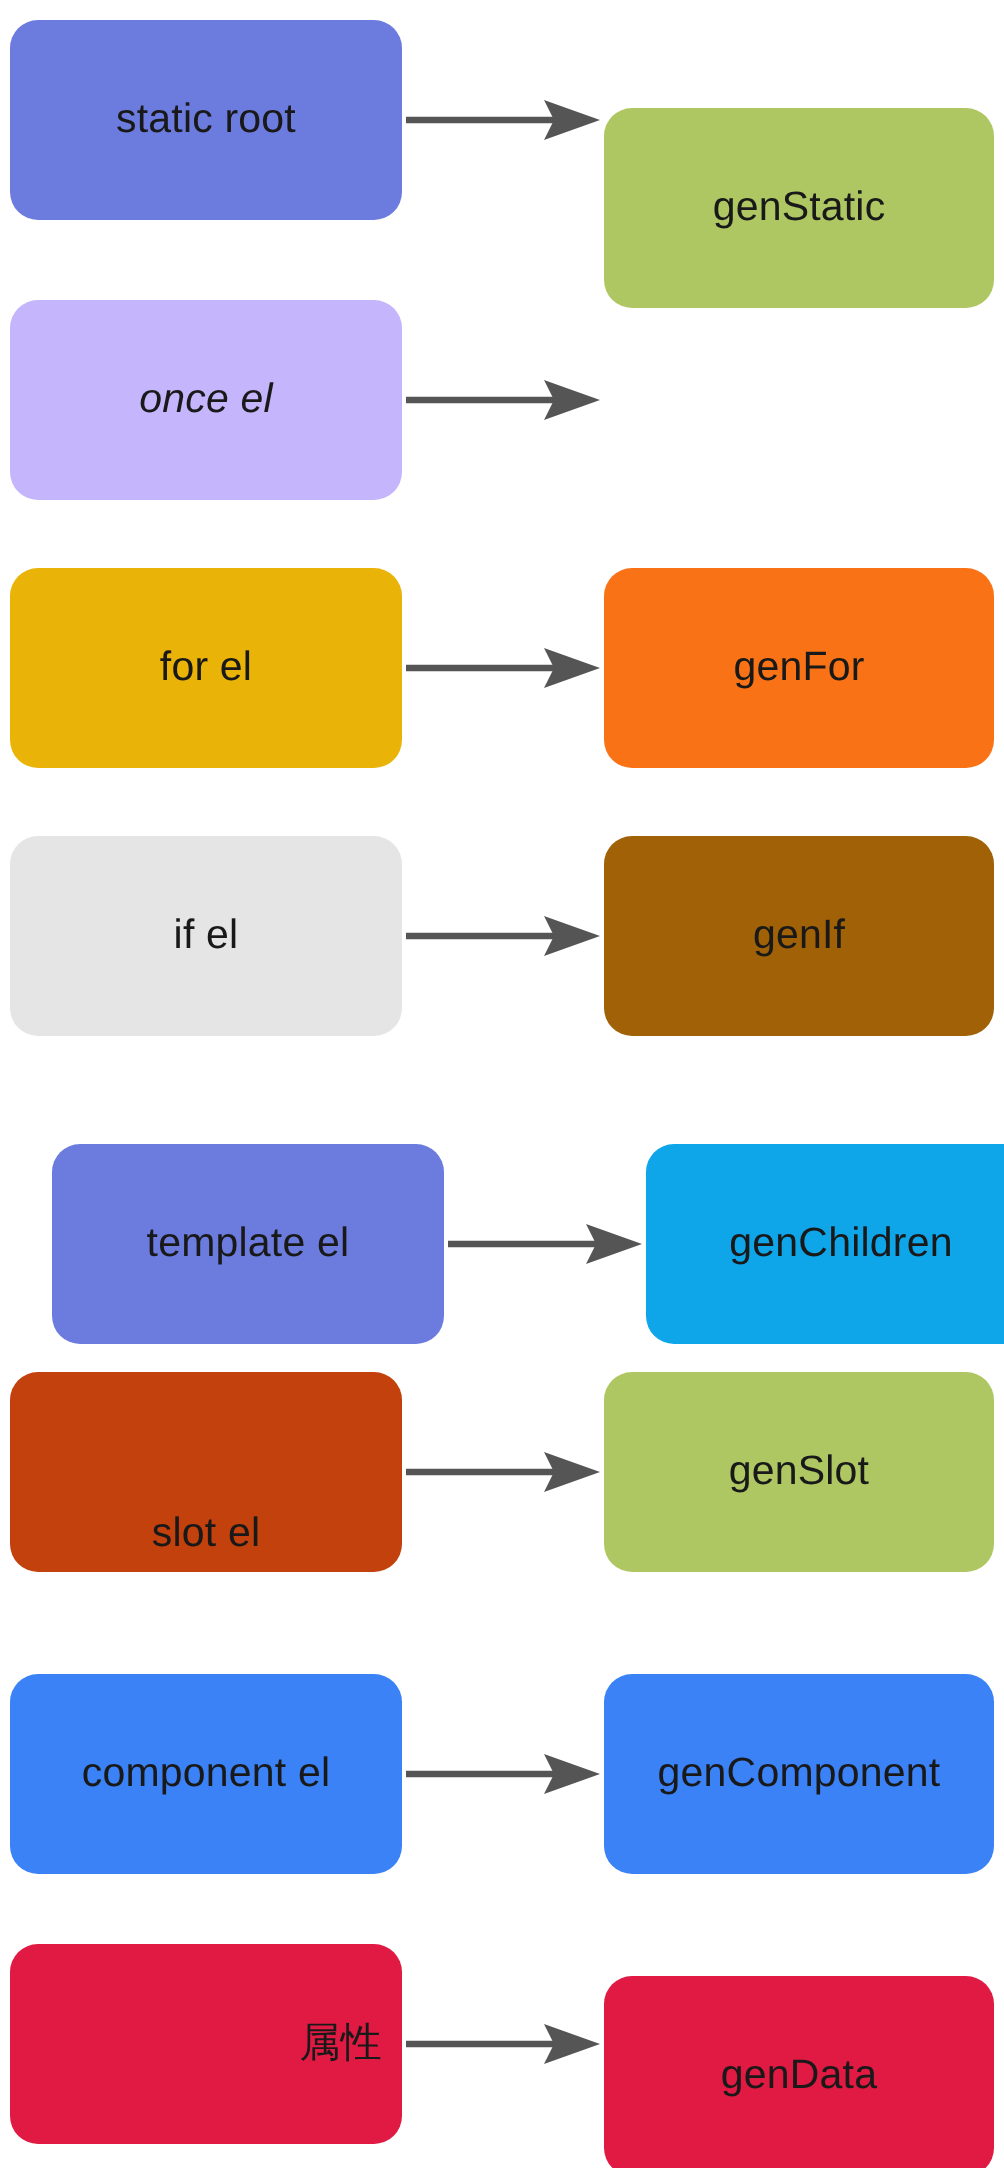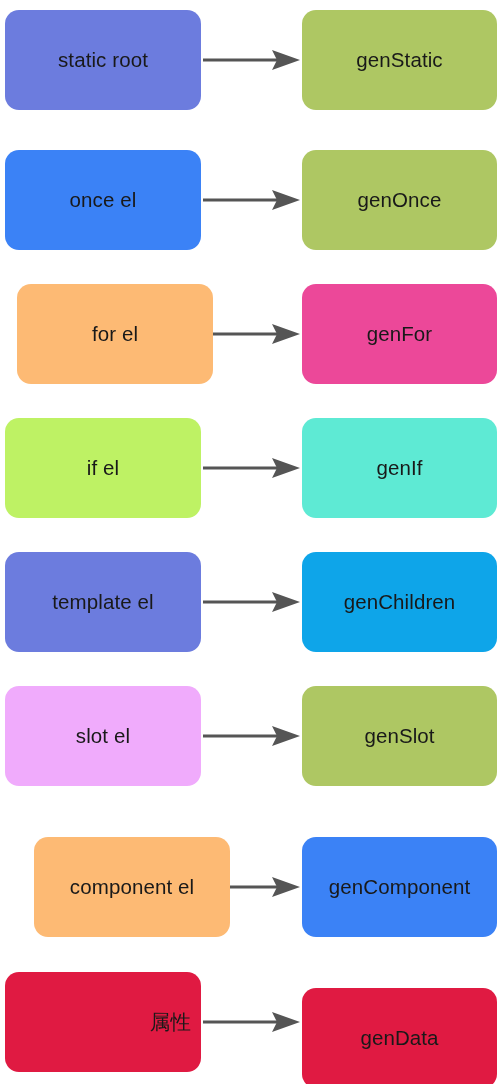"genStatic" div.node { margin-top: none -> 44px }
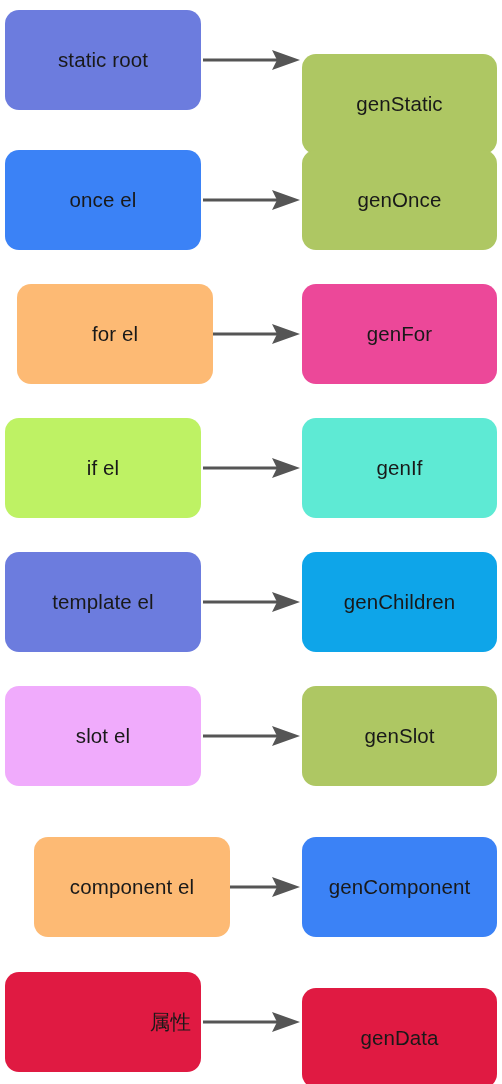"once el" div.node { background: #3b82f6 -> #c4b5fd; font-style: none -> italic }
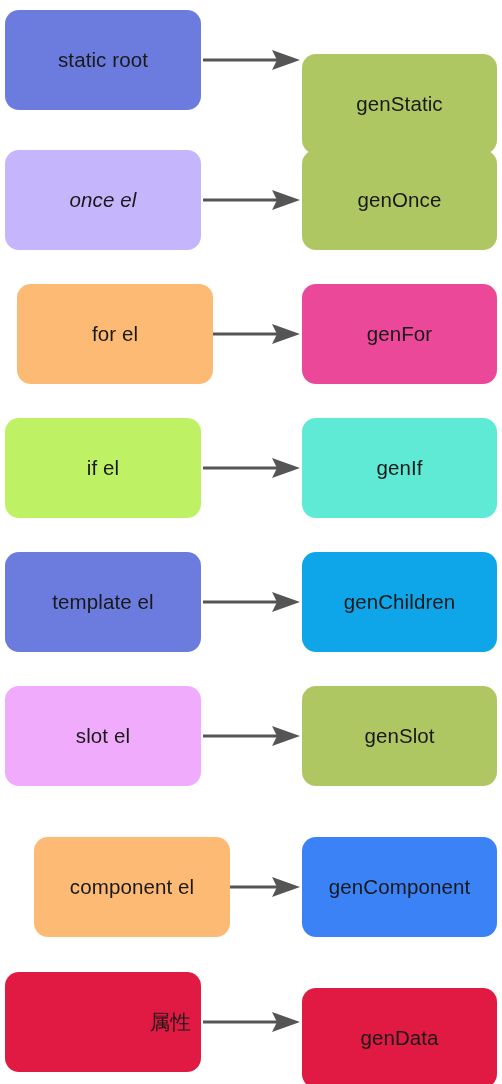"genOnce" div.node { html: <div> <span>genOnce</span> </div> -> none }
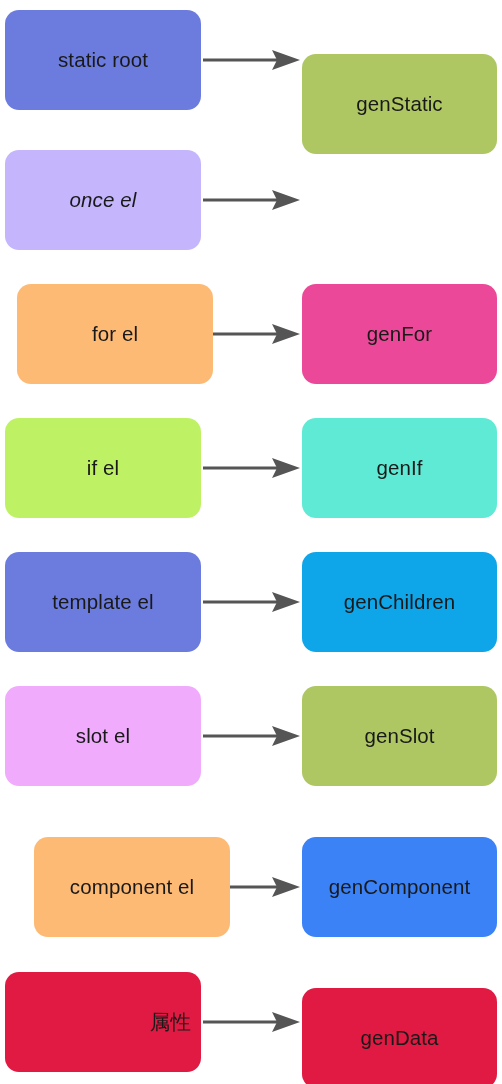"for el" div.node { background: #fdba74 -> #eab308; margin-left: 12px -> none }
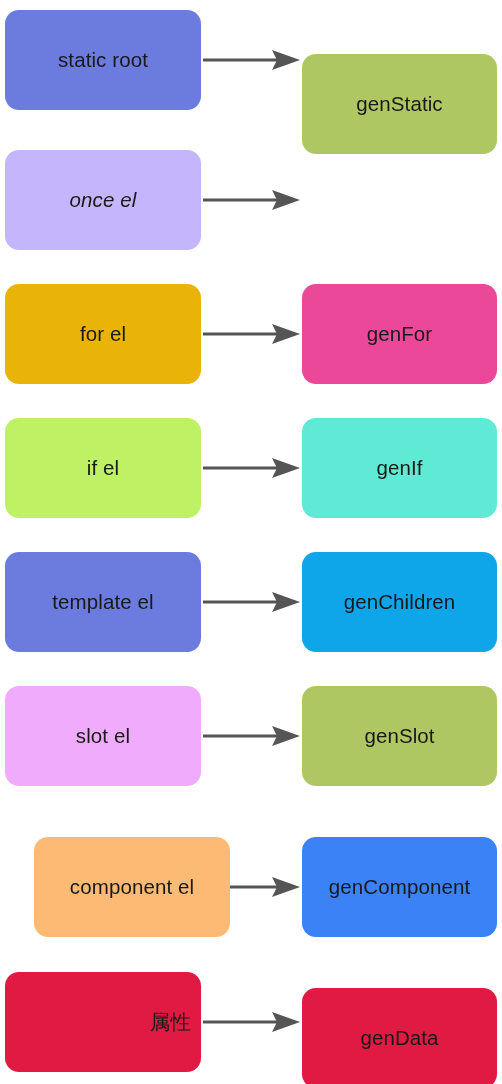"genFor" div.node { background: #ec4899 -> #f97316 }
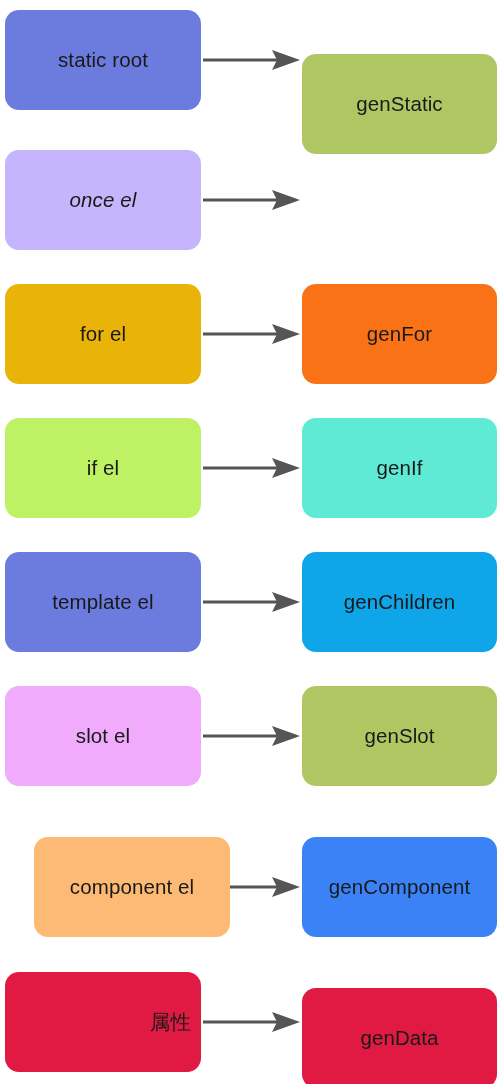"if el" div.node { background: #bef264 -> #e5e5e5 }
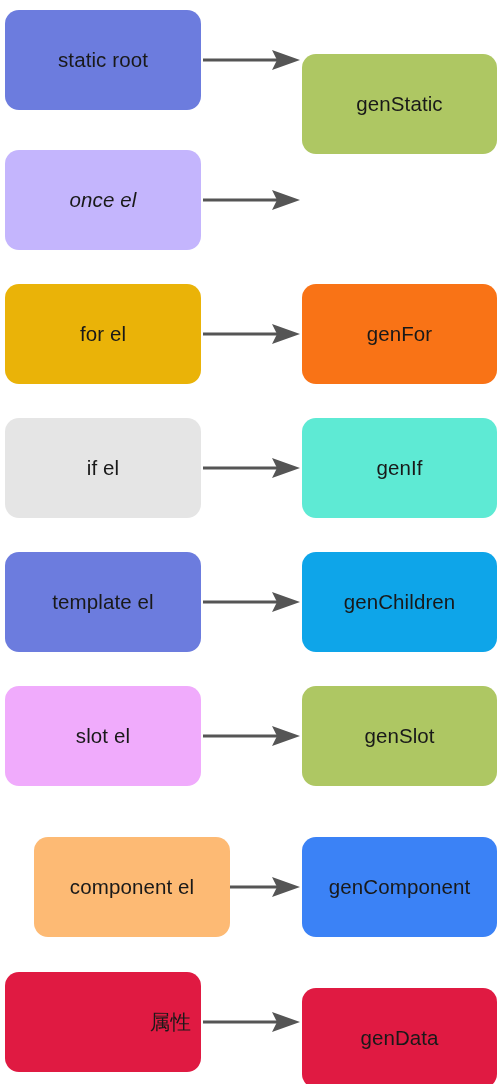"genIf" div.node { background: #5eead4 -> #a16207 }
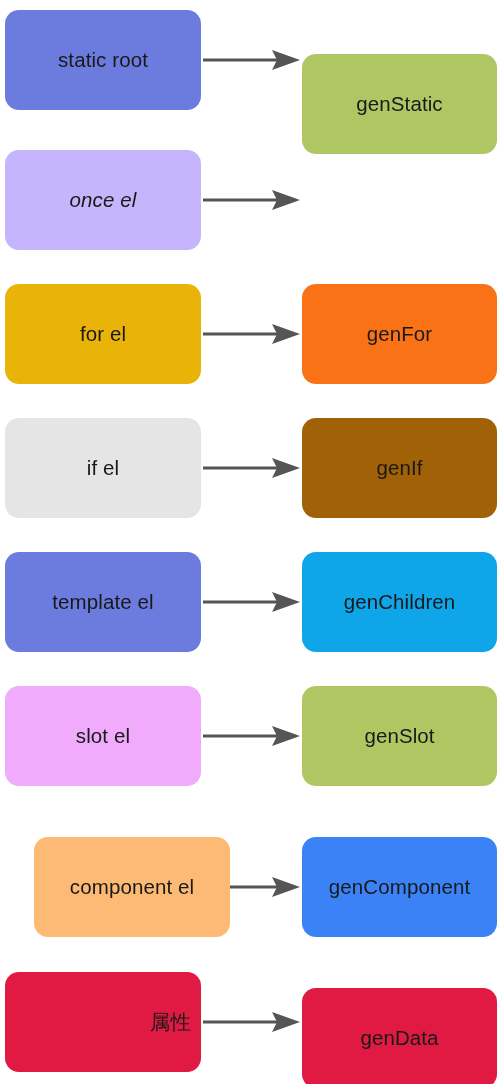"template el" div.flow-row { margin-left: none -> 21px; top: 552px -> 572px }
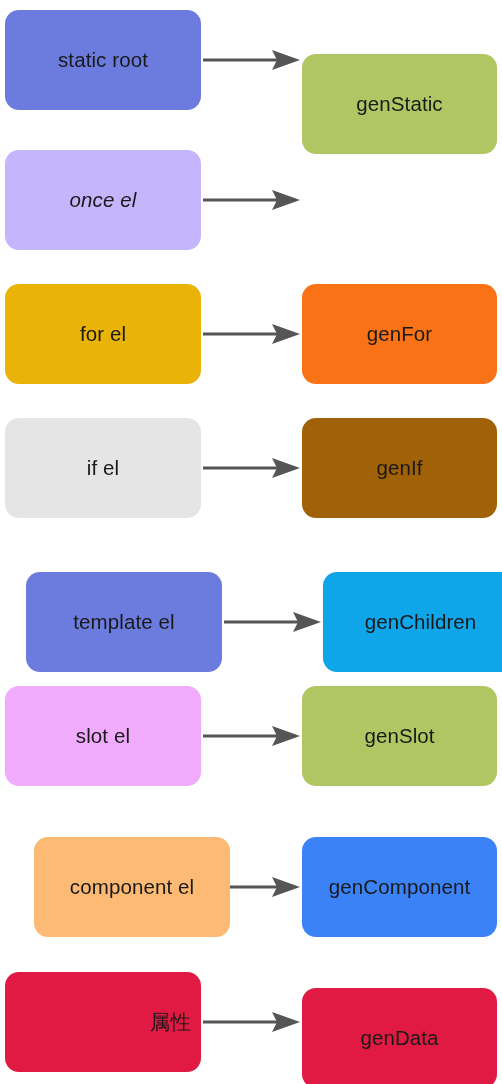"slot el" div.node { align-items: none -> flex-end; background: #f0abfc -> #c2410c }
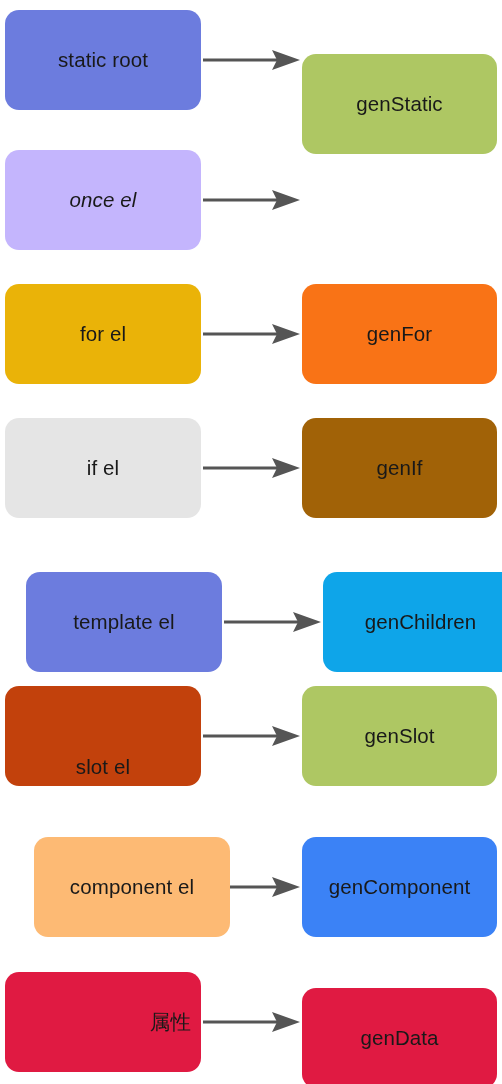"component el" div.node { background: #fdba74 -> #3b82f6; margin-left: 29px -> none }
